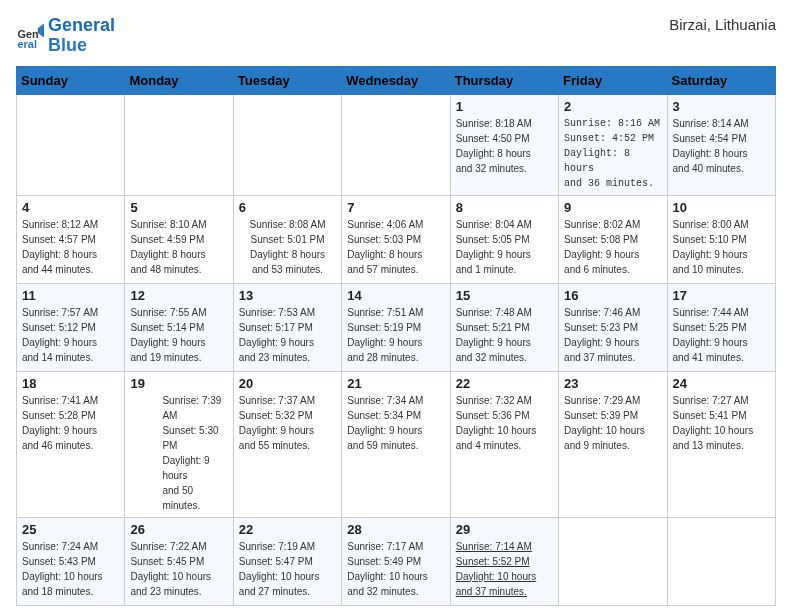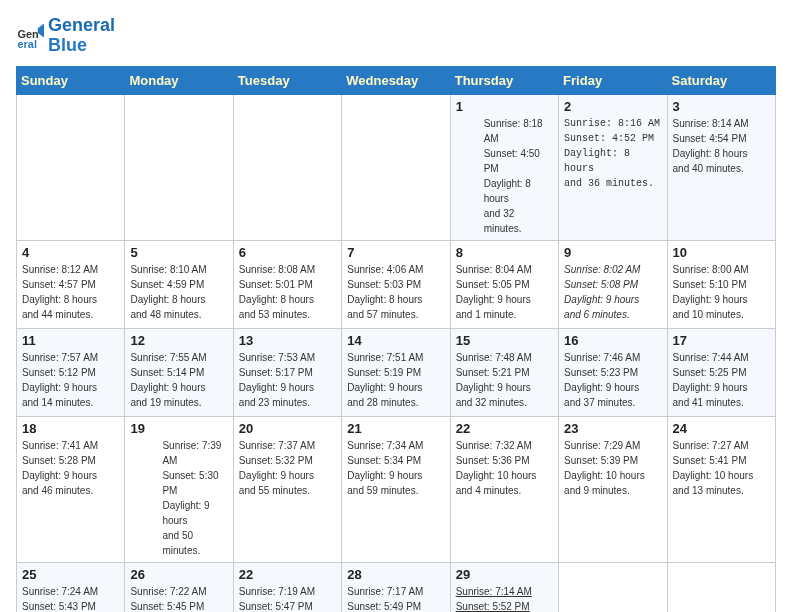"Birzai, Lithuania" div.location { html: none -> <div>Birzai, Lithuania</div> }
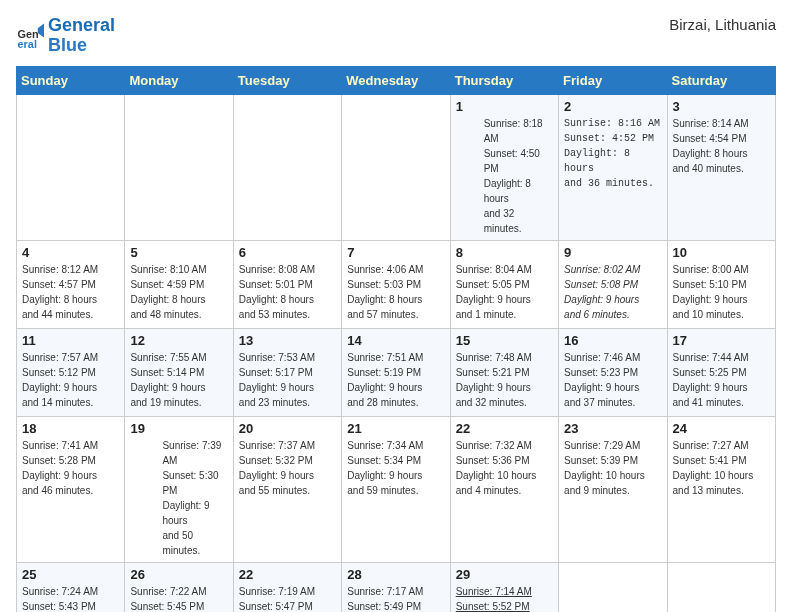"Sunday" thead th { color: #fef9c3 -> #000000 }
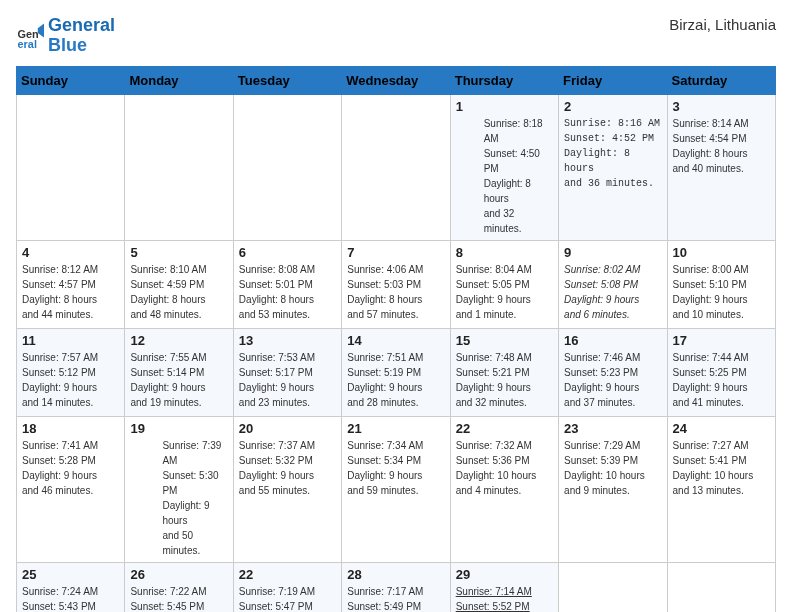"Sunrise: 8:18 AM" div.cell-content { margin-left: 28px -> none }
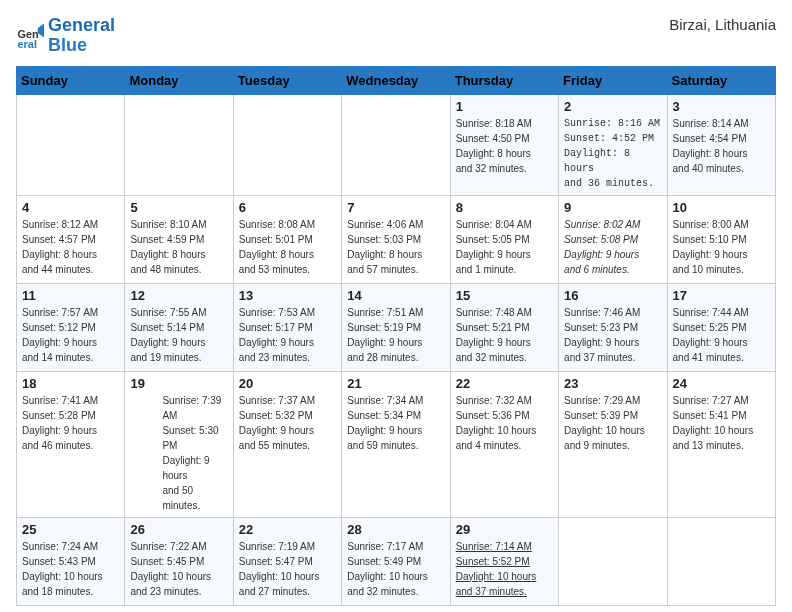"Sunrise: 8:08 AM" div.cell-content { text-align: none -> center }
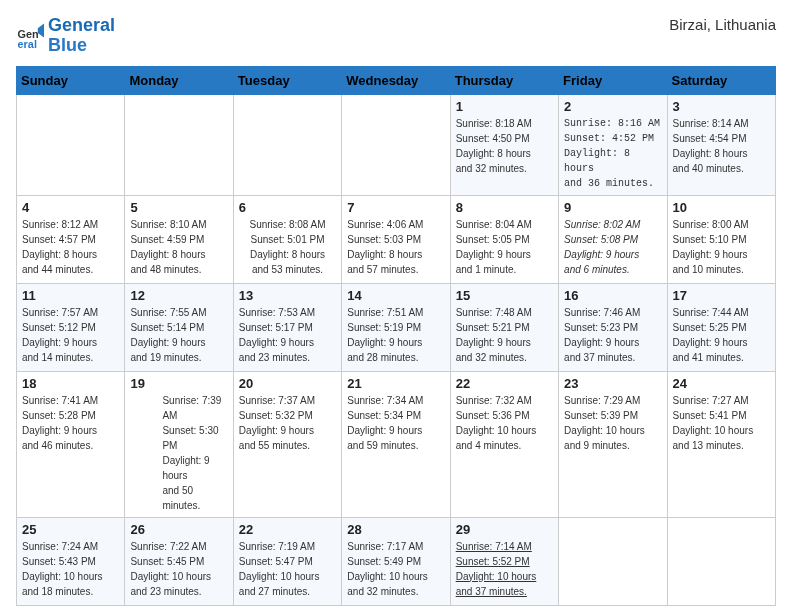"Sunrise: 8:02 AM" div.cell-content { font-style: italic -> none }
